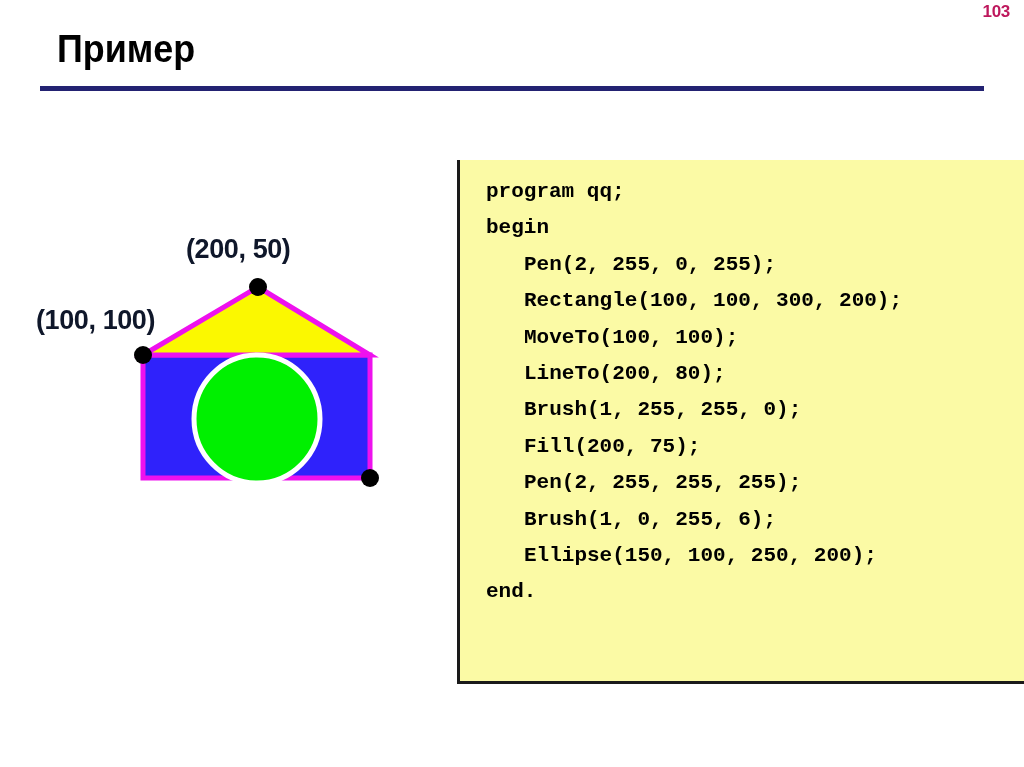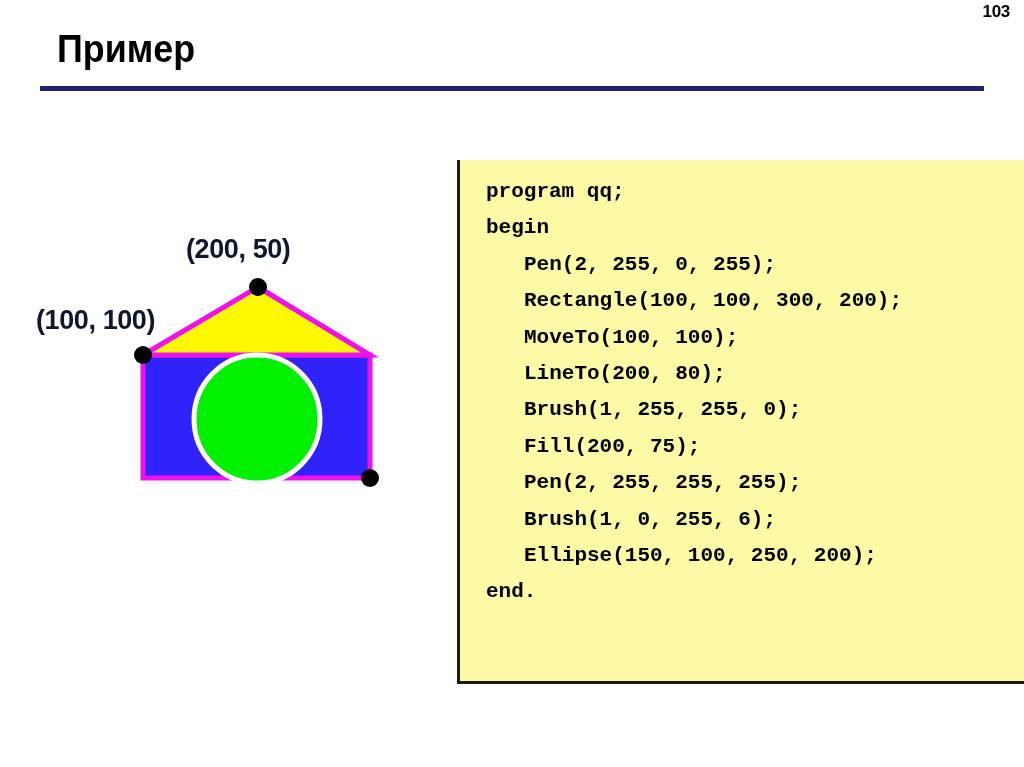"103" #page-number { color: #000000 -> #be185d }
